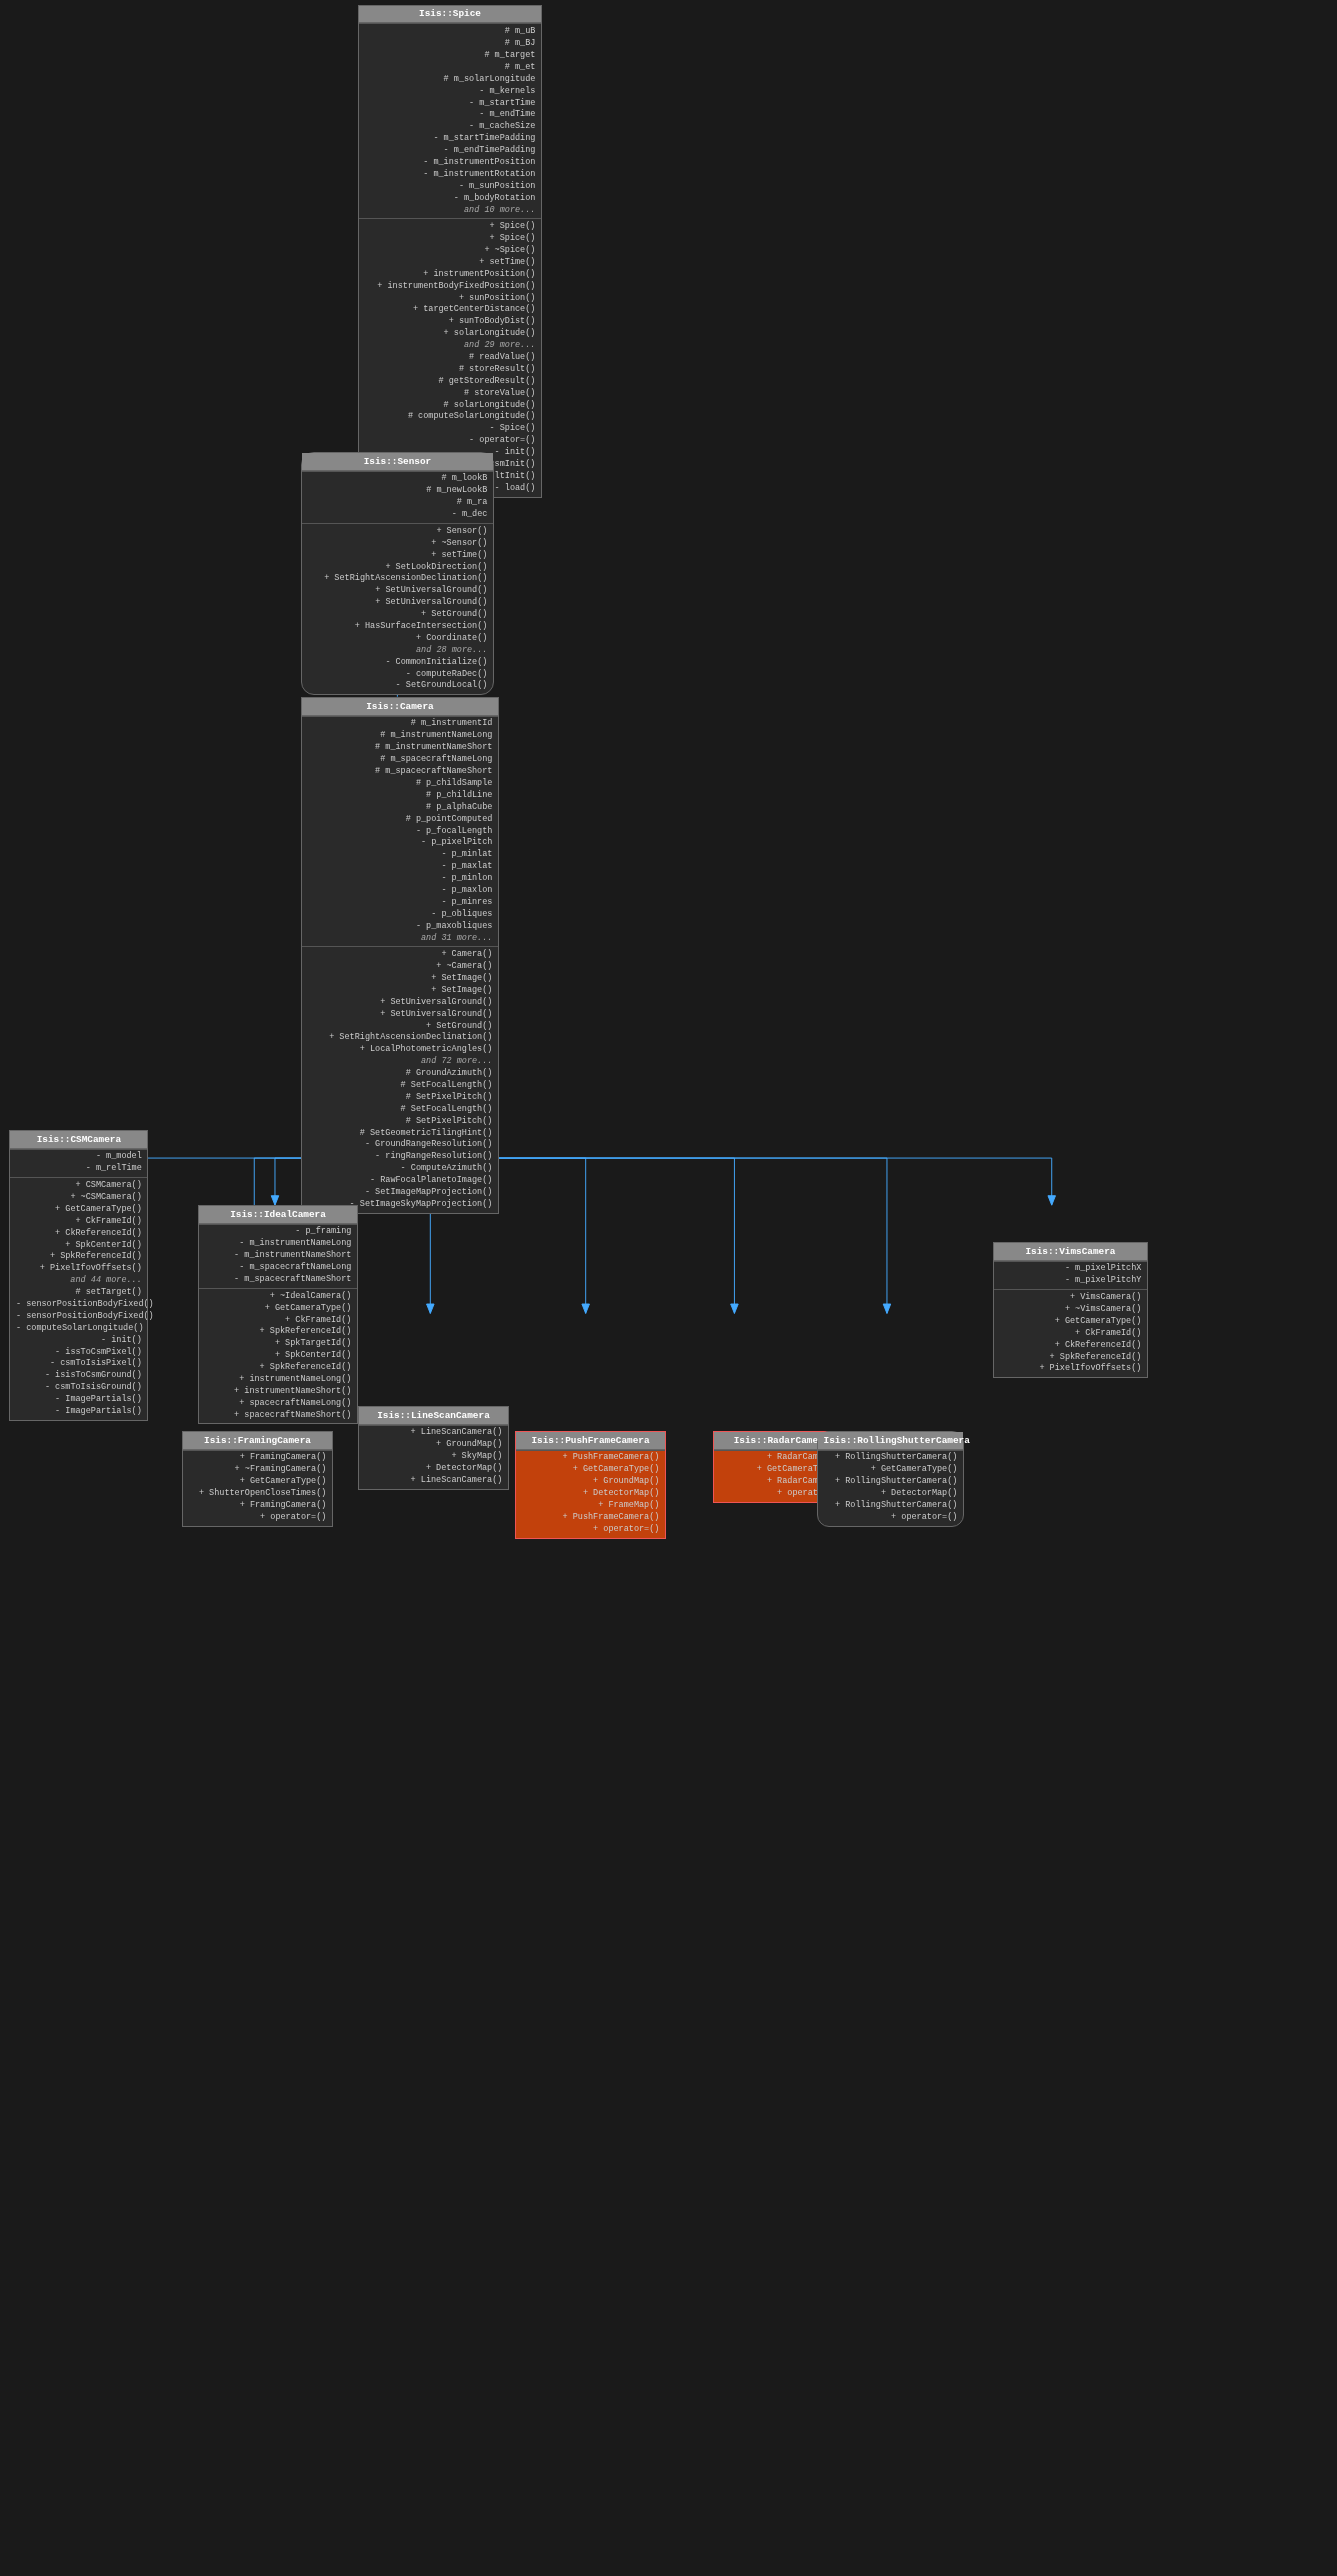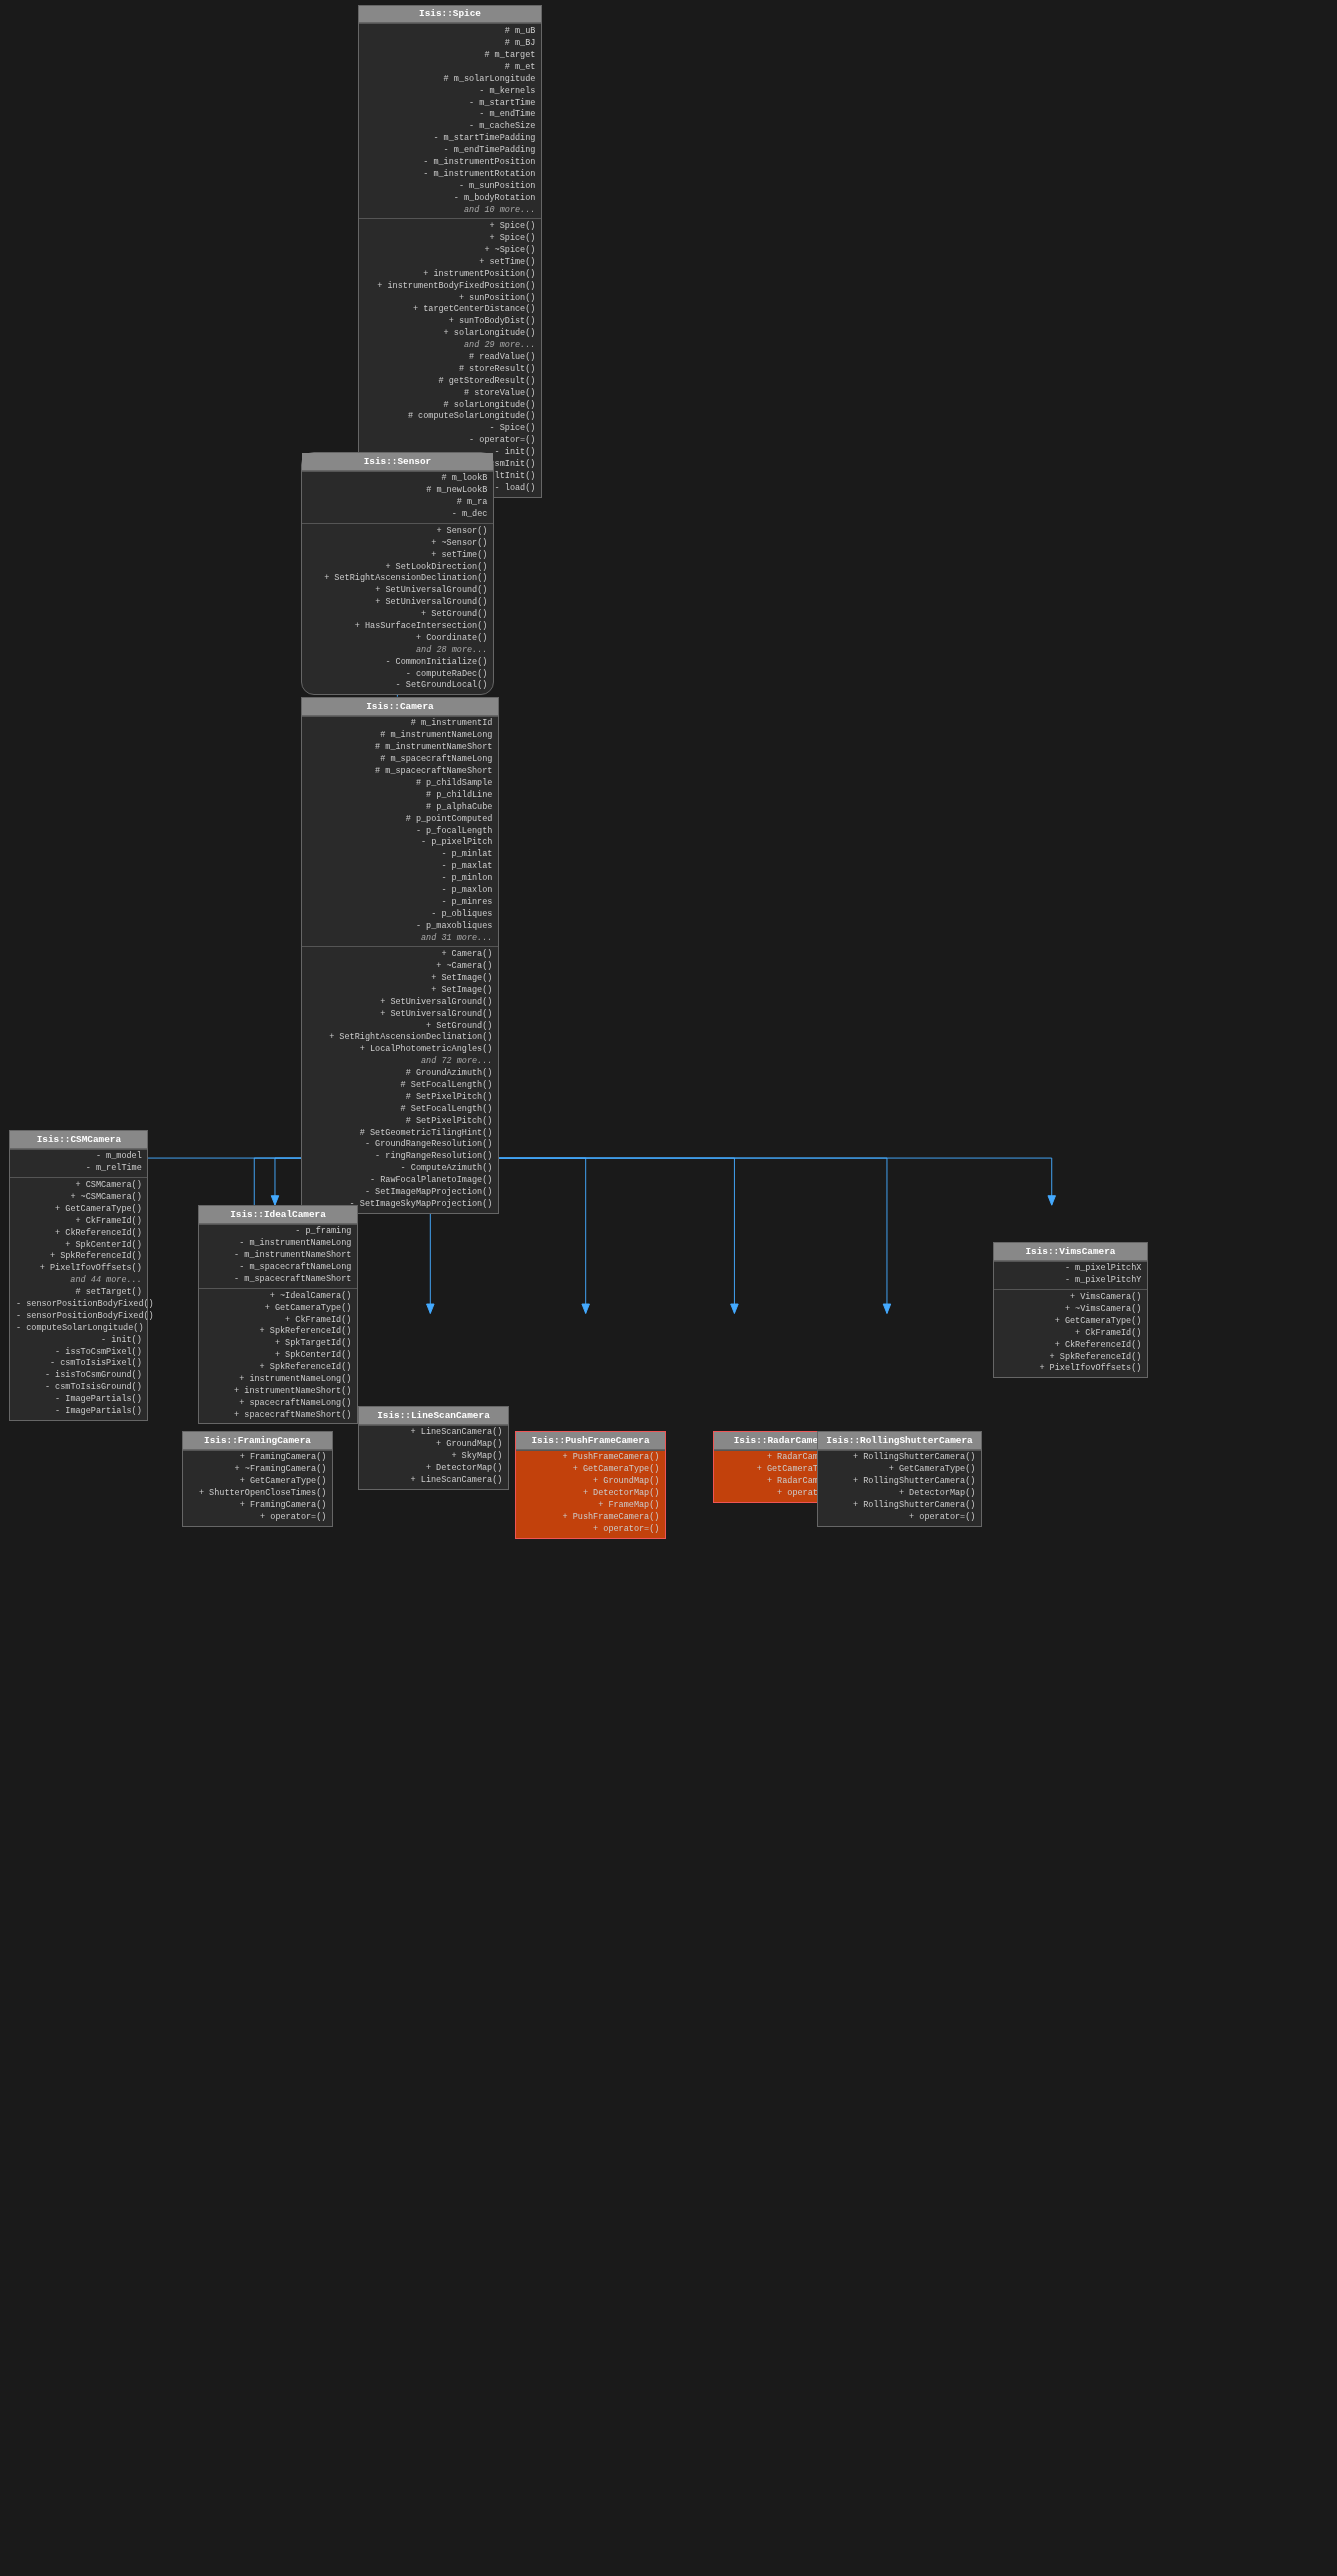"Isis::RollingShutterCamera" div.uml-box { border-radius: none -> 12px; width: 165px -> 147px }
